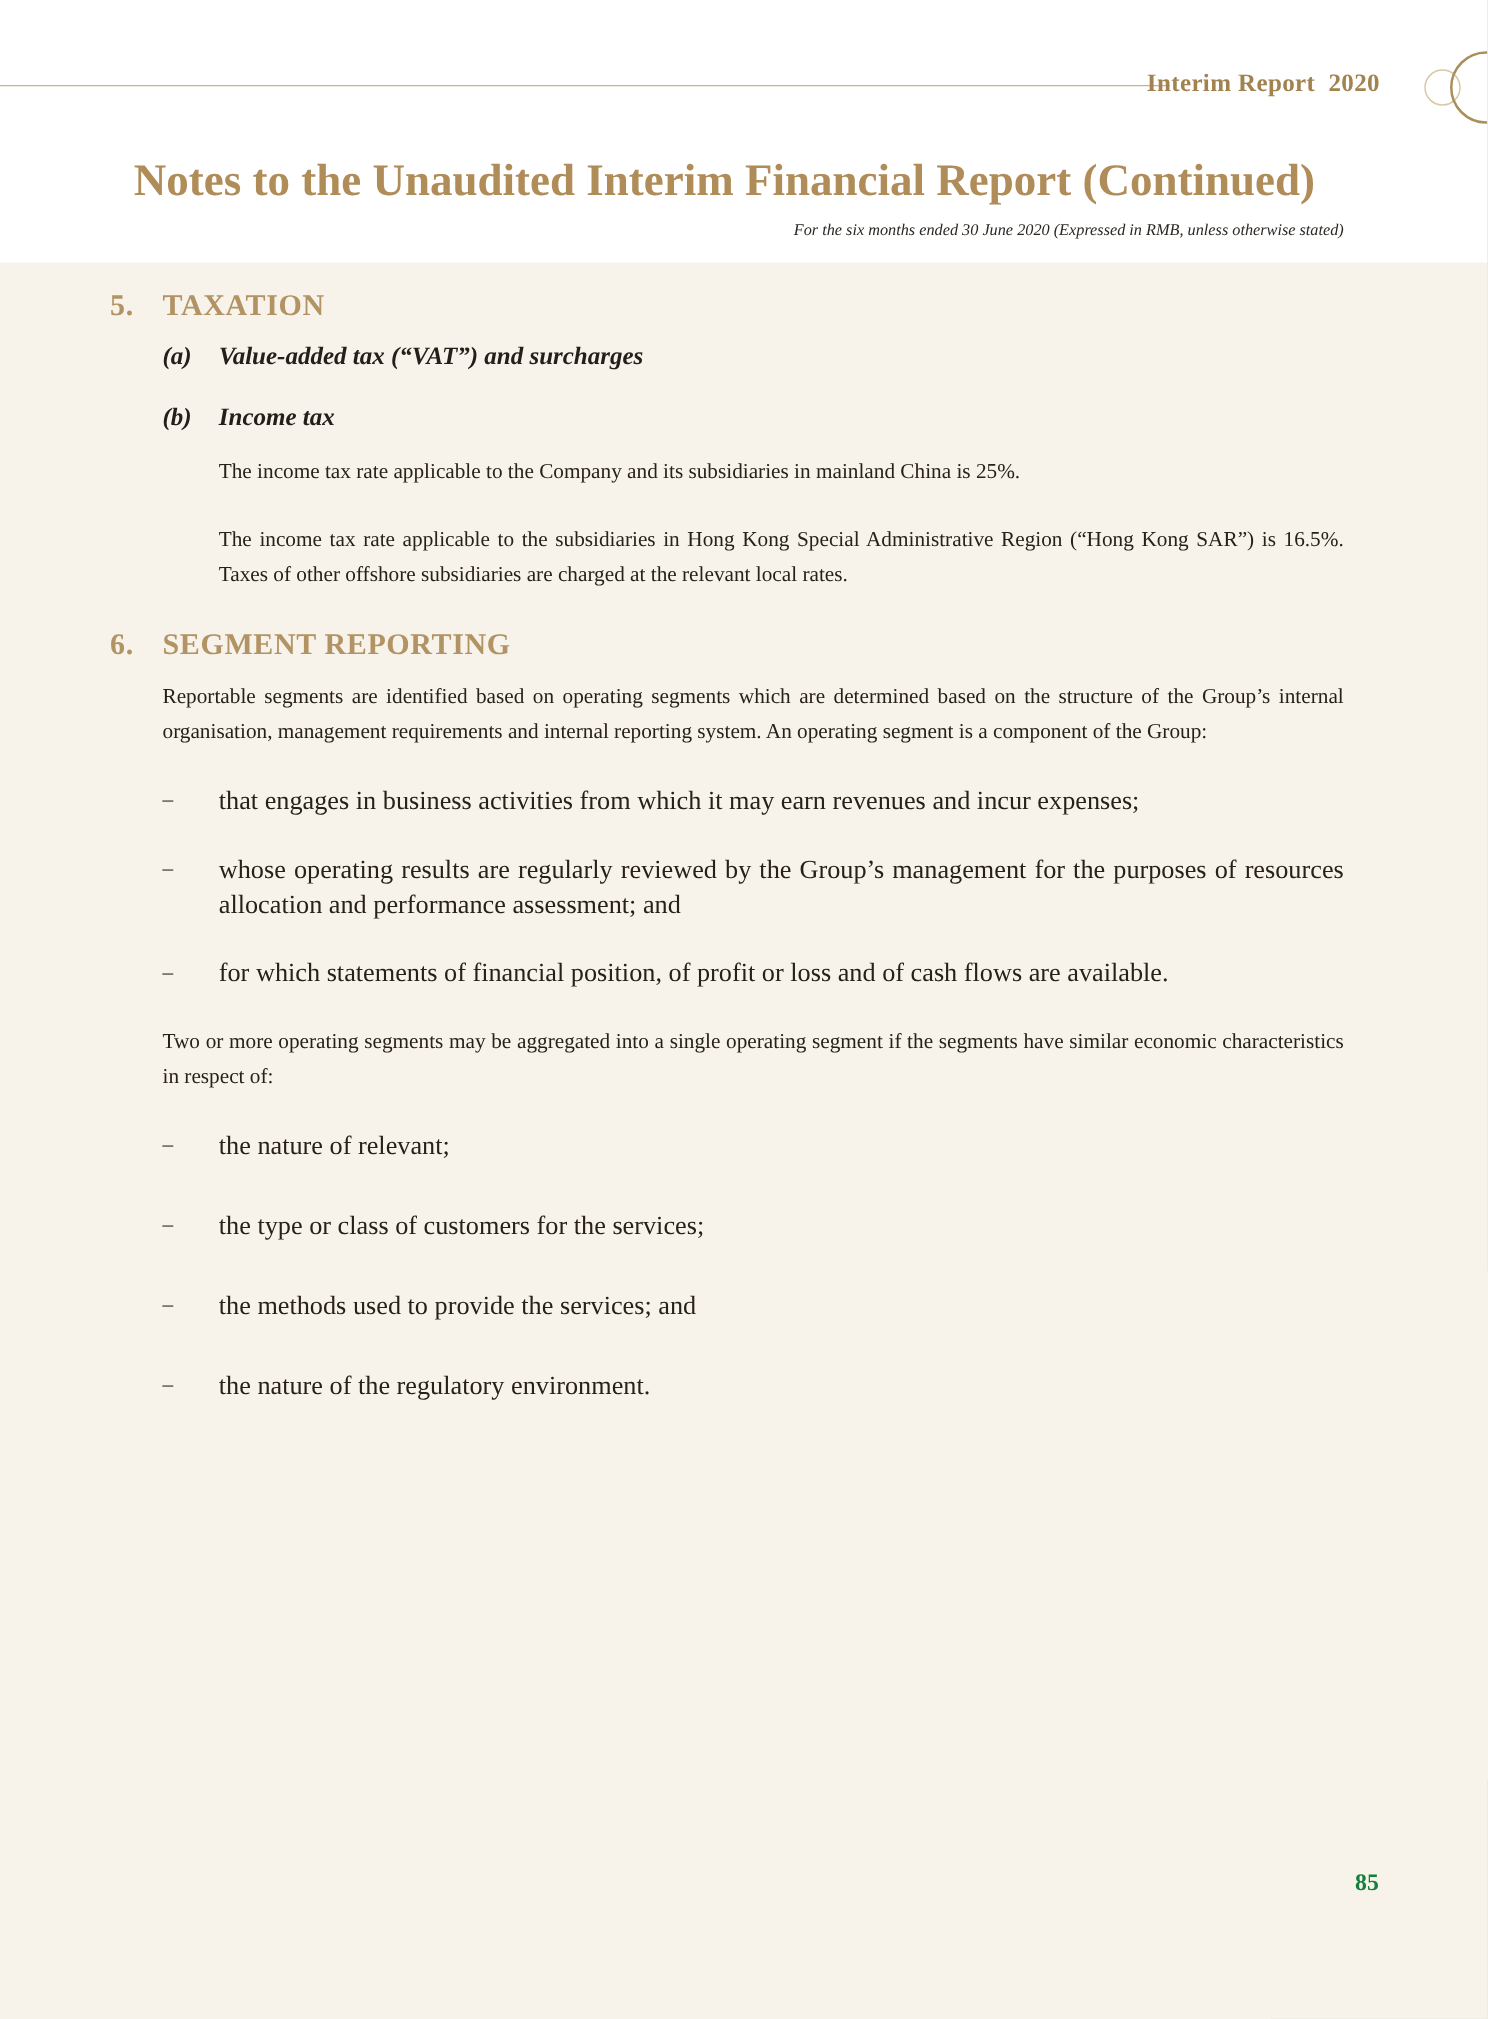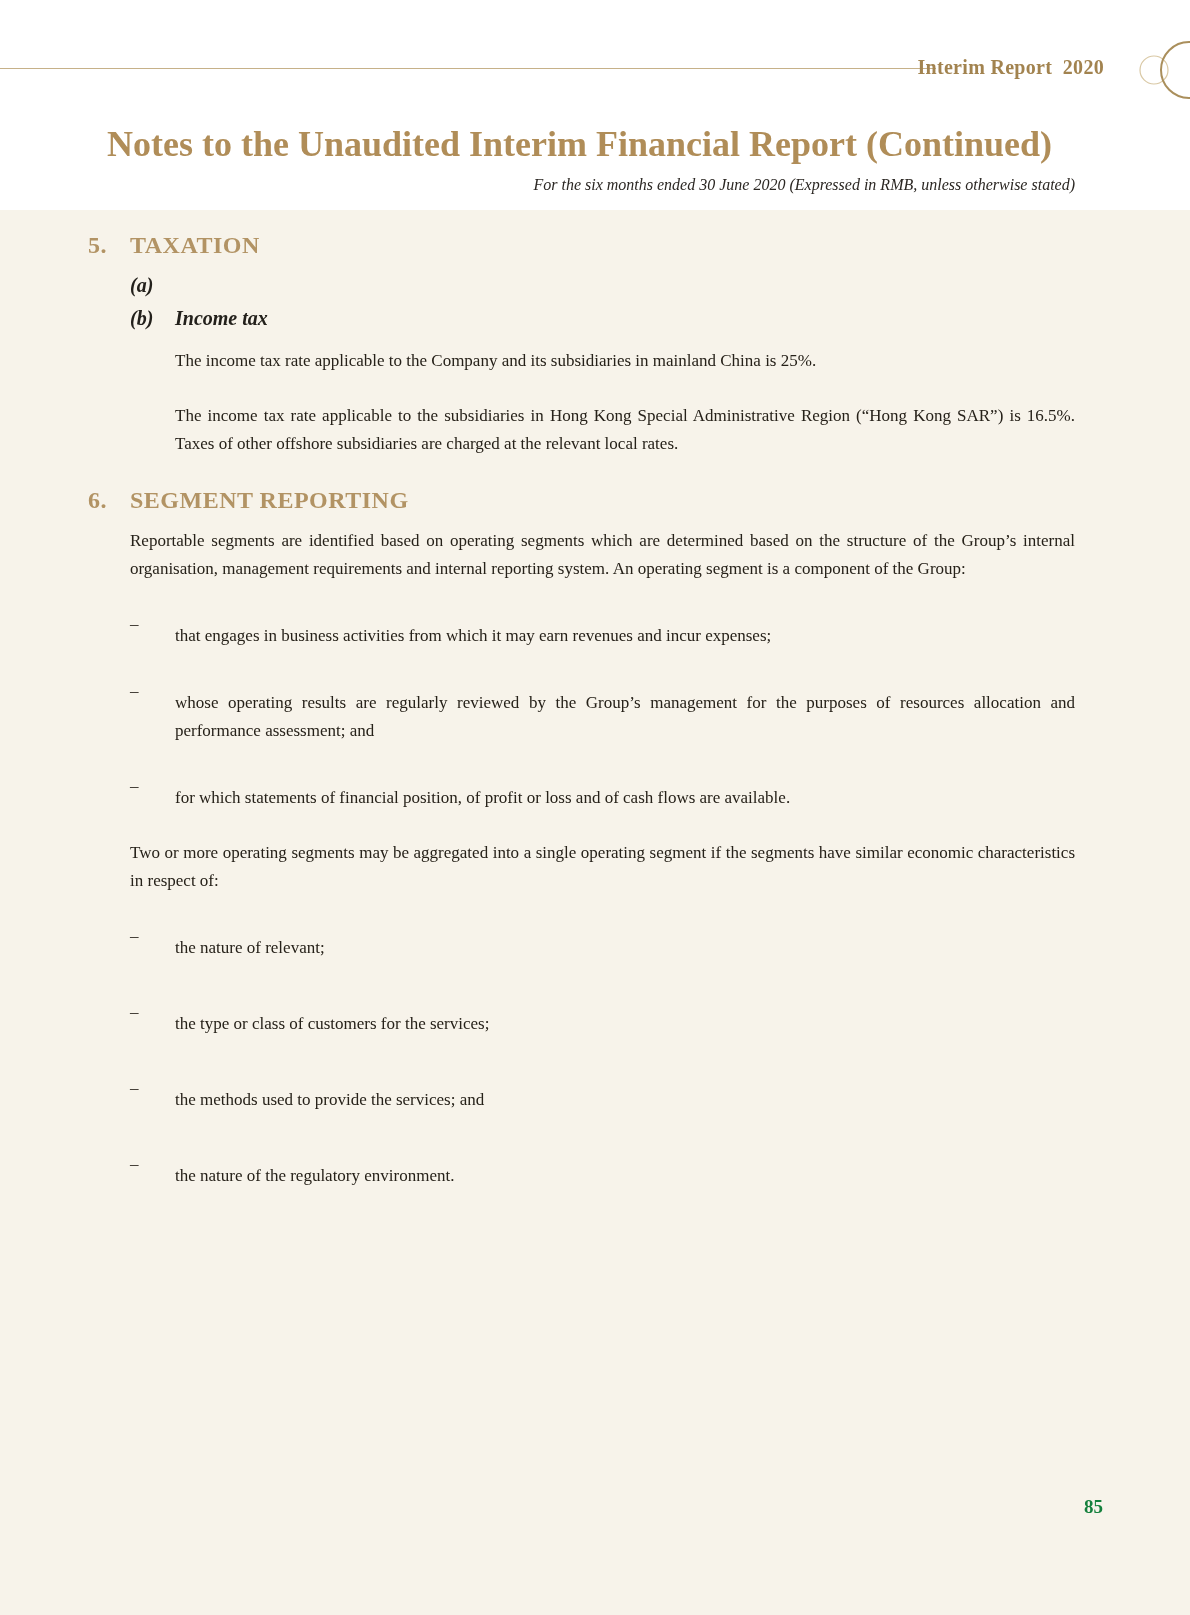"For the six months ended" .doc-subtitle { font-size: 16px -> 13px }
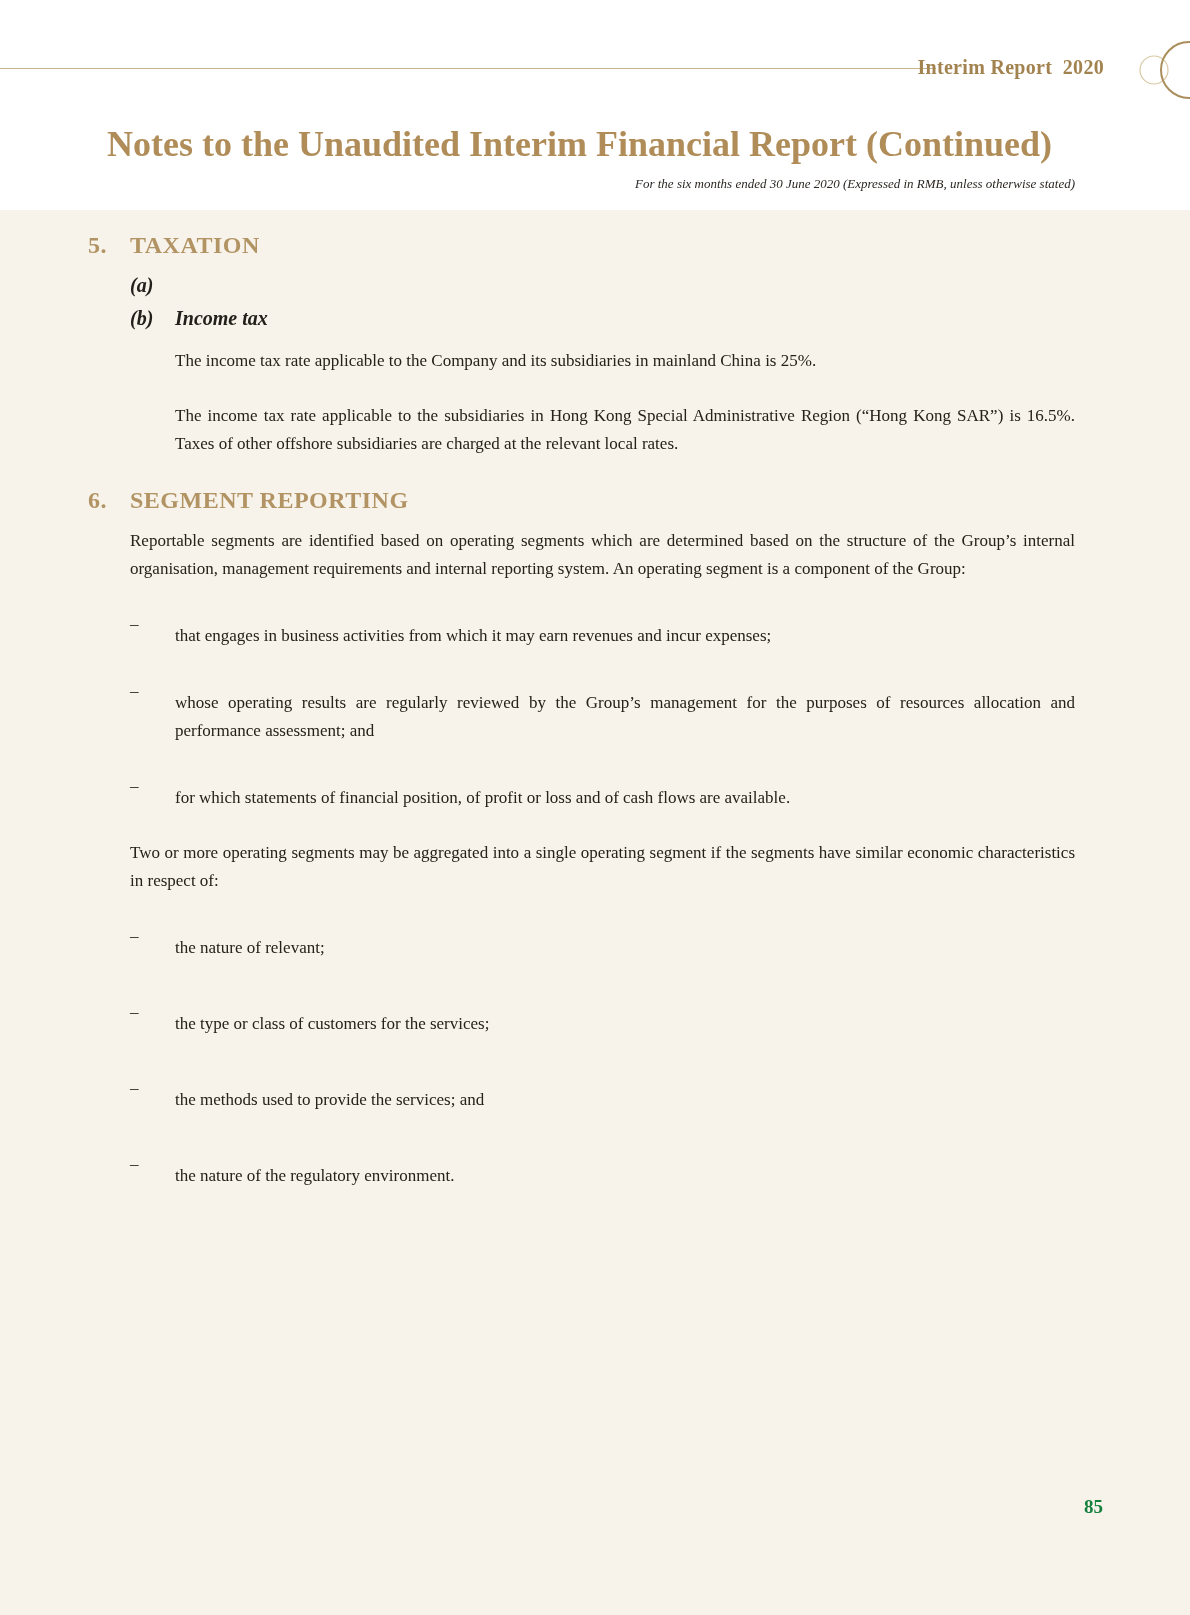"Value-added tax (“VAT”) and surcharges" h3.subsec-title { html: none -> <h3>Value-added tax (“VAT”) and surcharges</h3> }
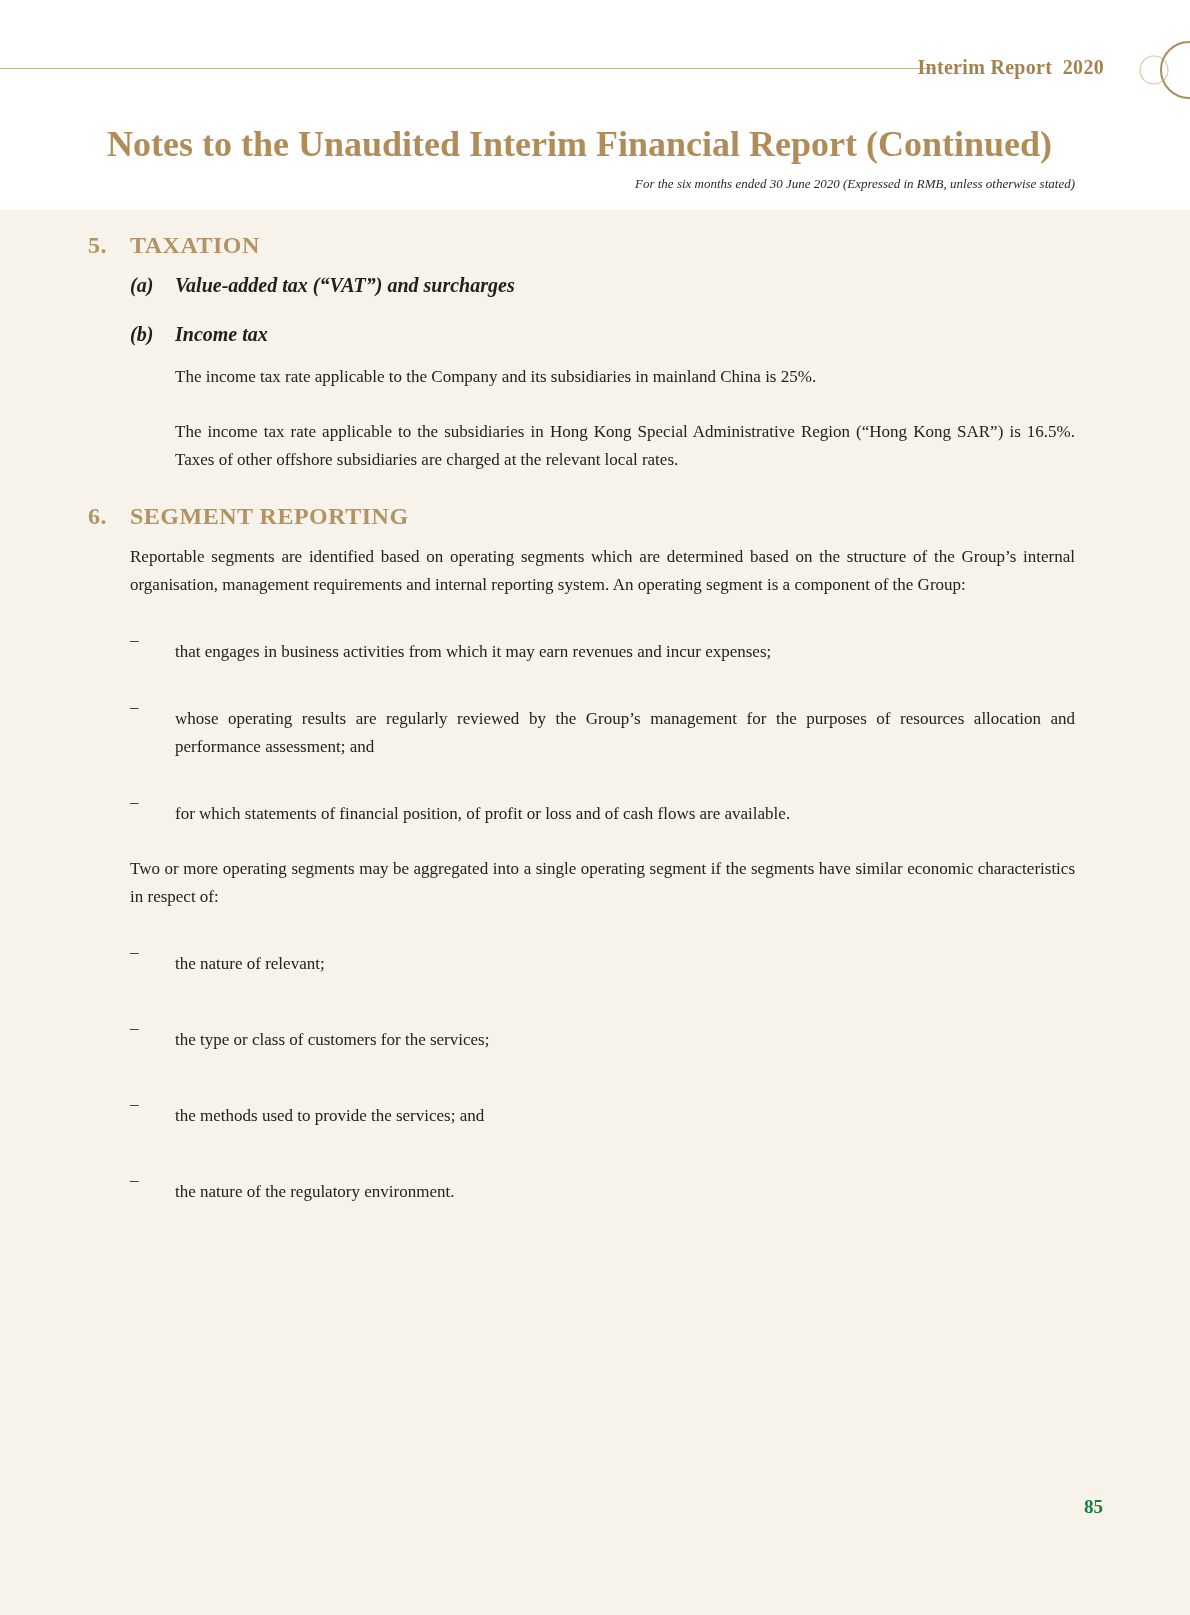"that engages in business activities" .bullet-text { font-size: 17px -> 21px; margin-top: 12px -> none }
